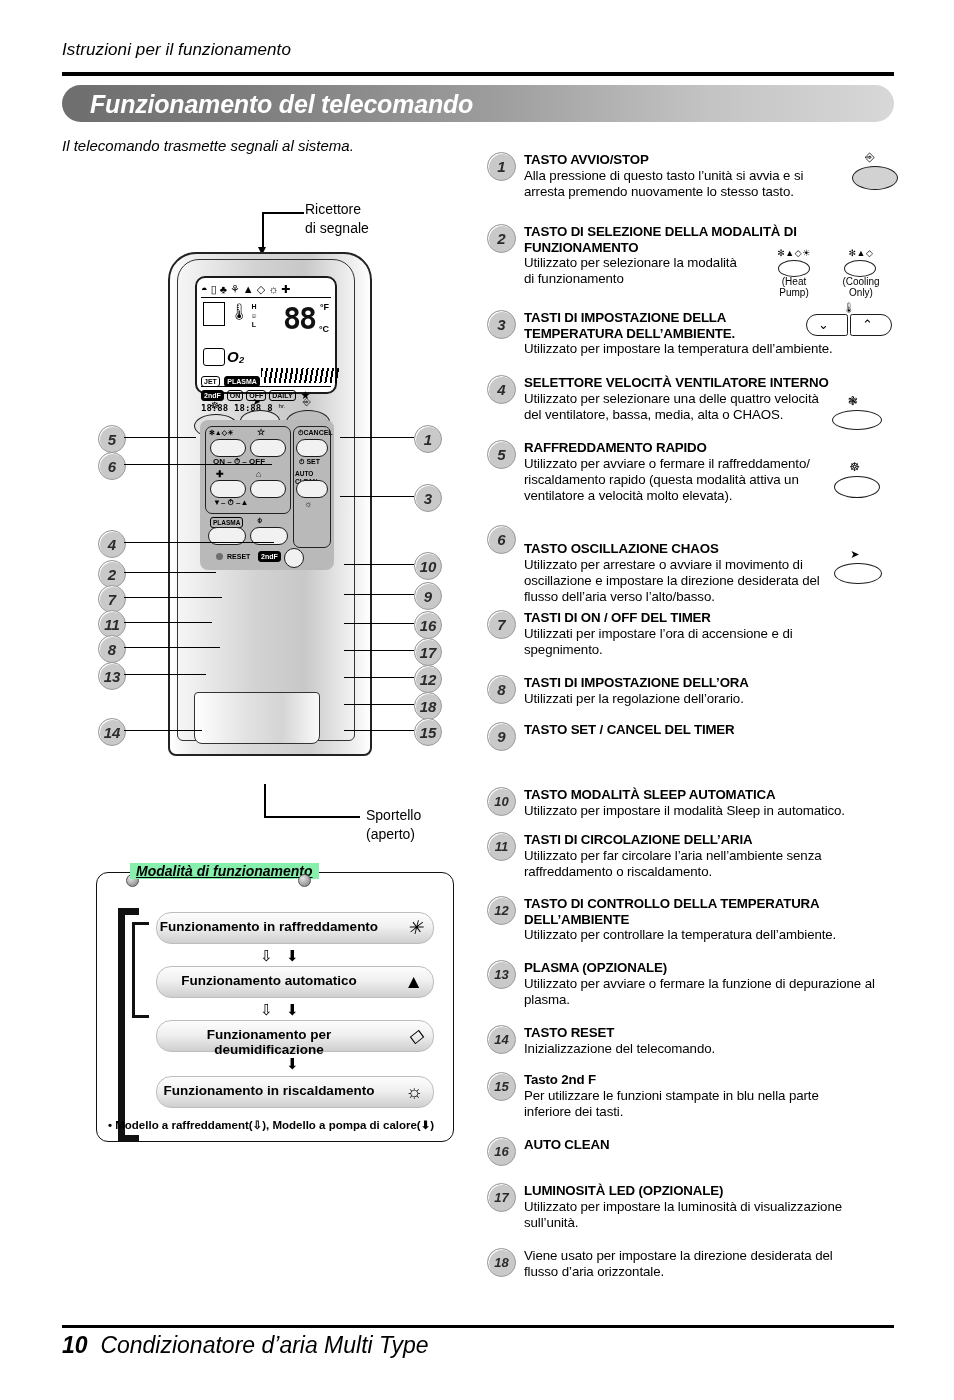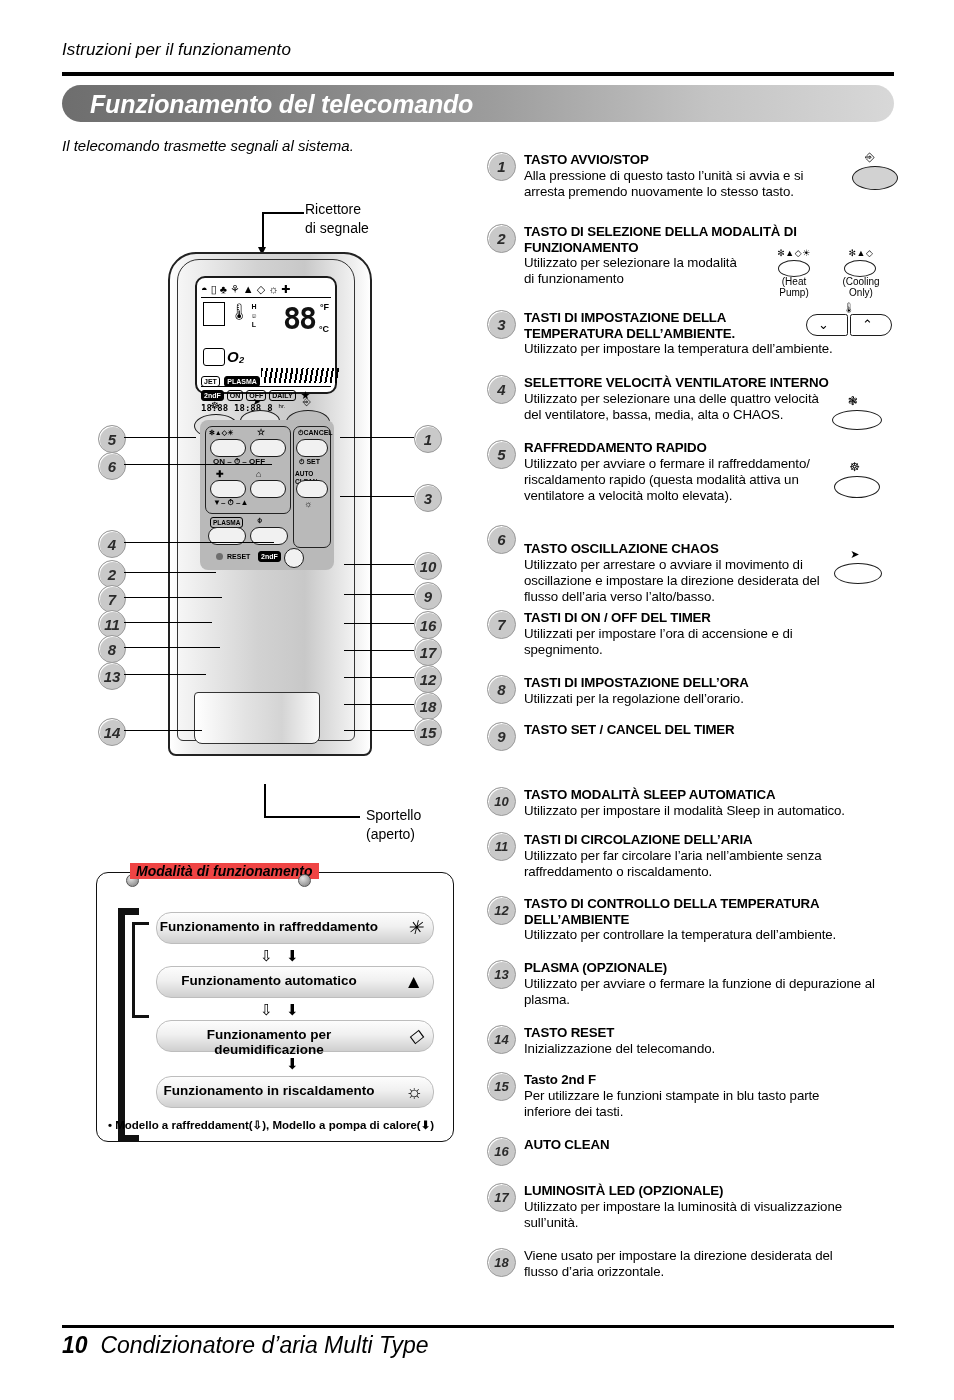"Modalità di funzionamento" .mode-title { background: #ef4444 -> #86efac; text-decoration: none -> underline }
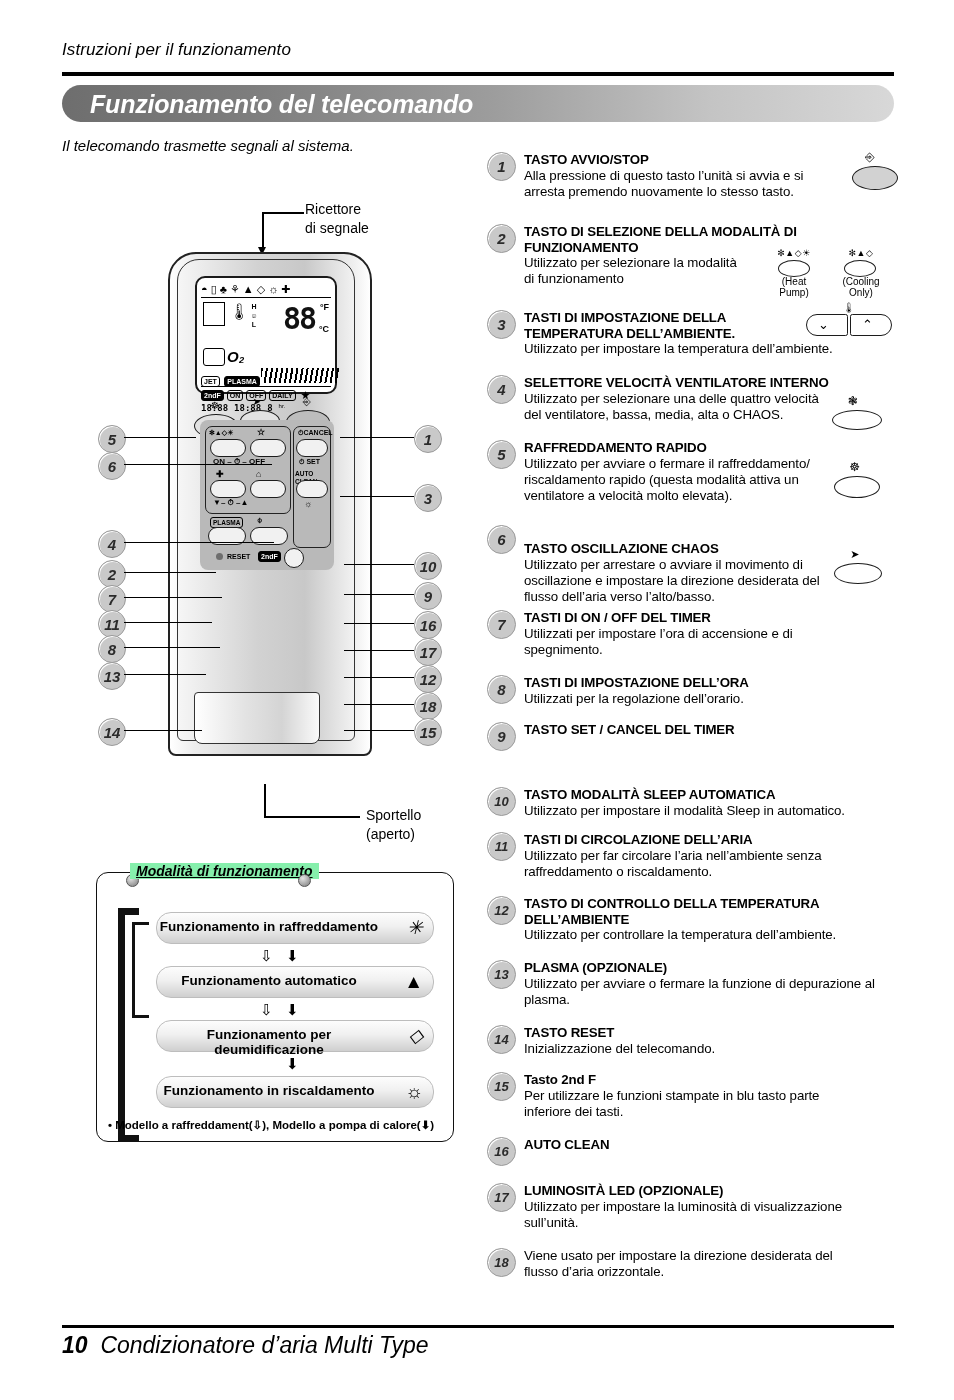"Per utilizzare le funzioni stampate" p { text: tasto -> nella }
